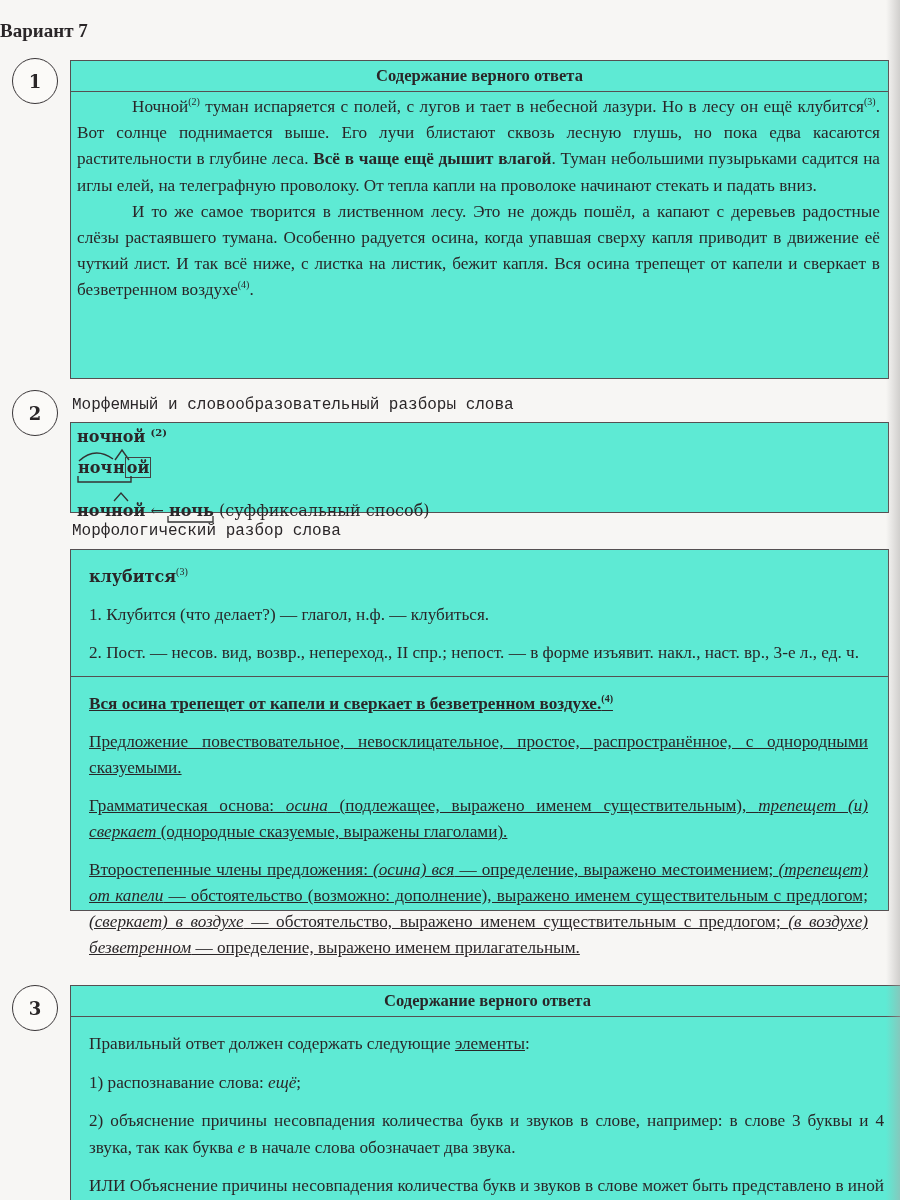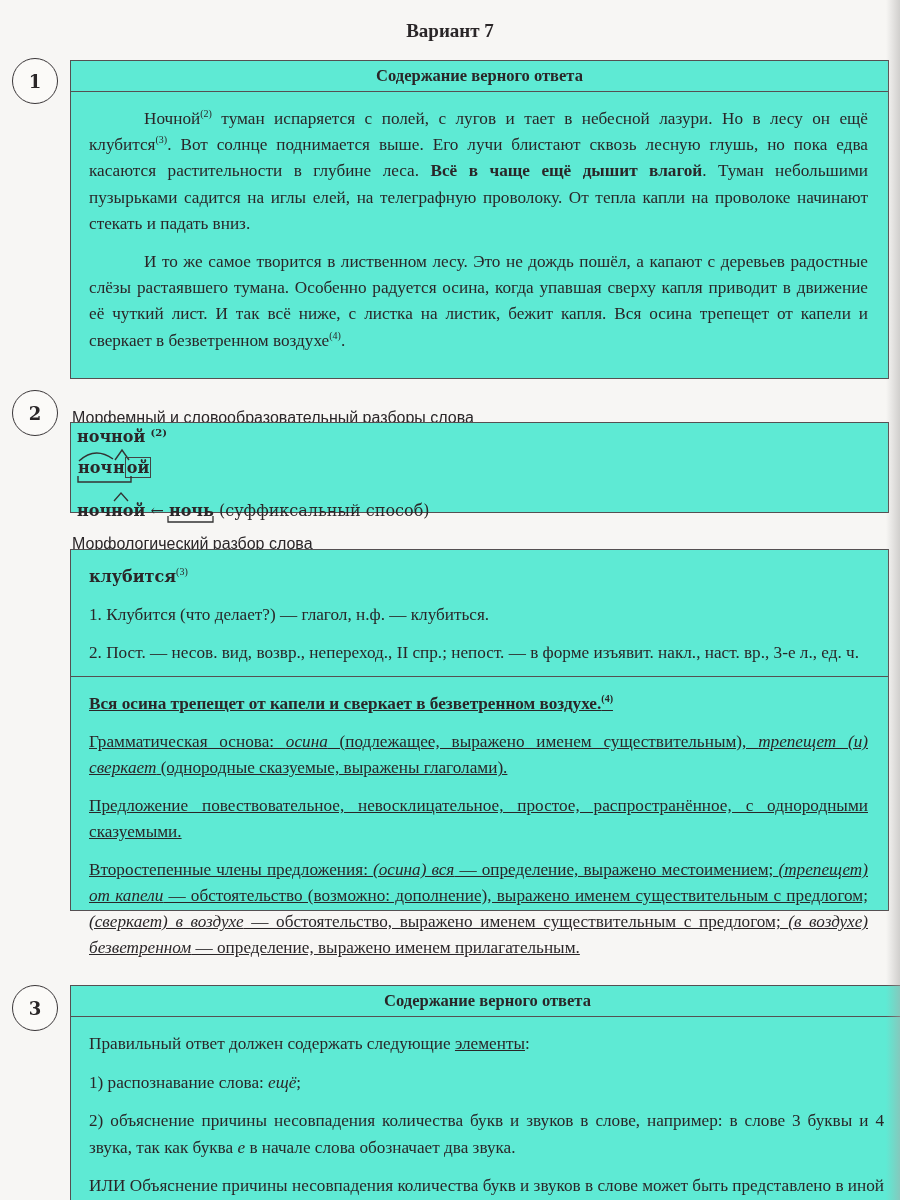"Вариант 7" .page-title { text-align: center -> none }
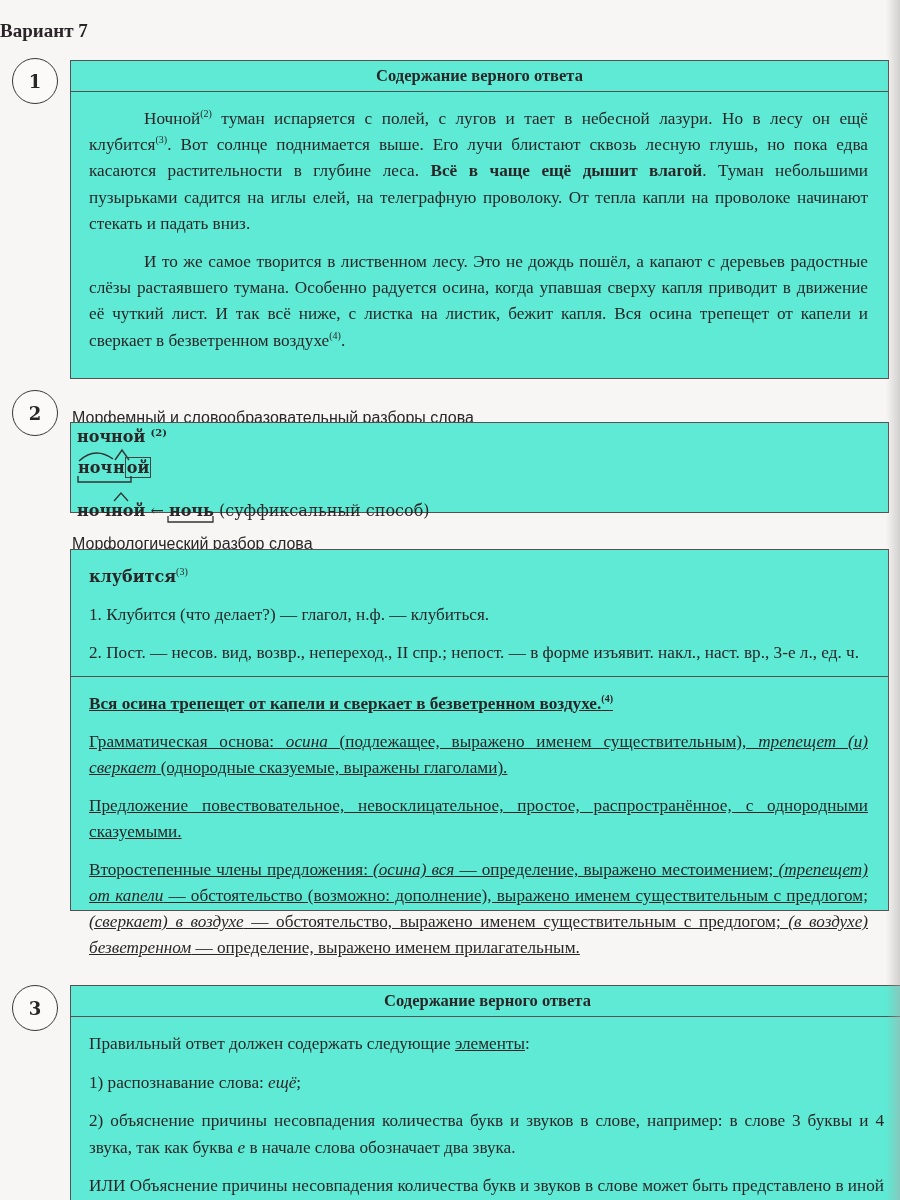"Ночной(2) туман испаряется с полей," .text p { margin: 12px -> 0 }
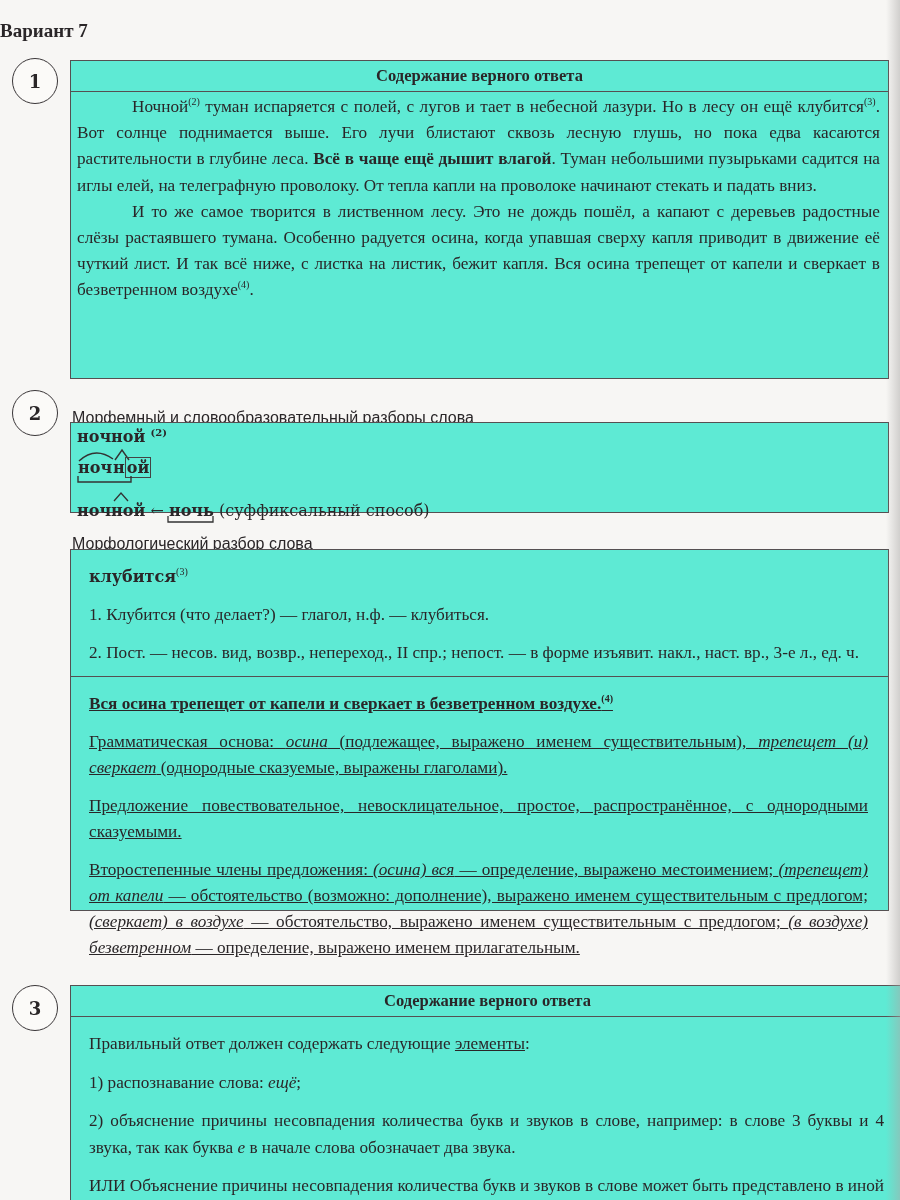"Морфемный и словообразовательный разборы" .label { font-family: Liberation Sans, sans-serif -> Liberation Mono, monospace; margin-top: 13px -> none }
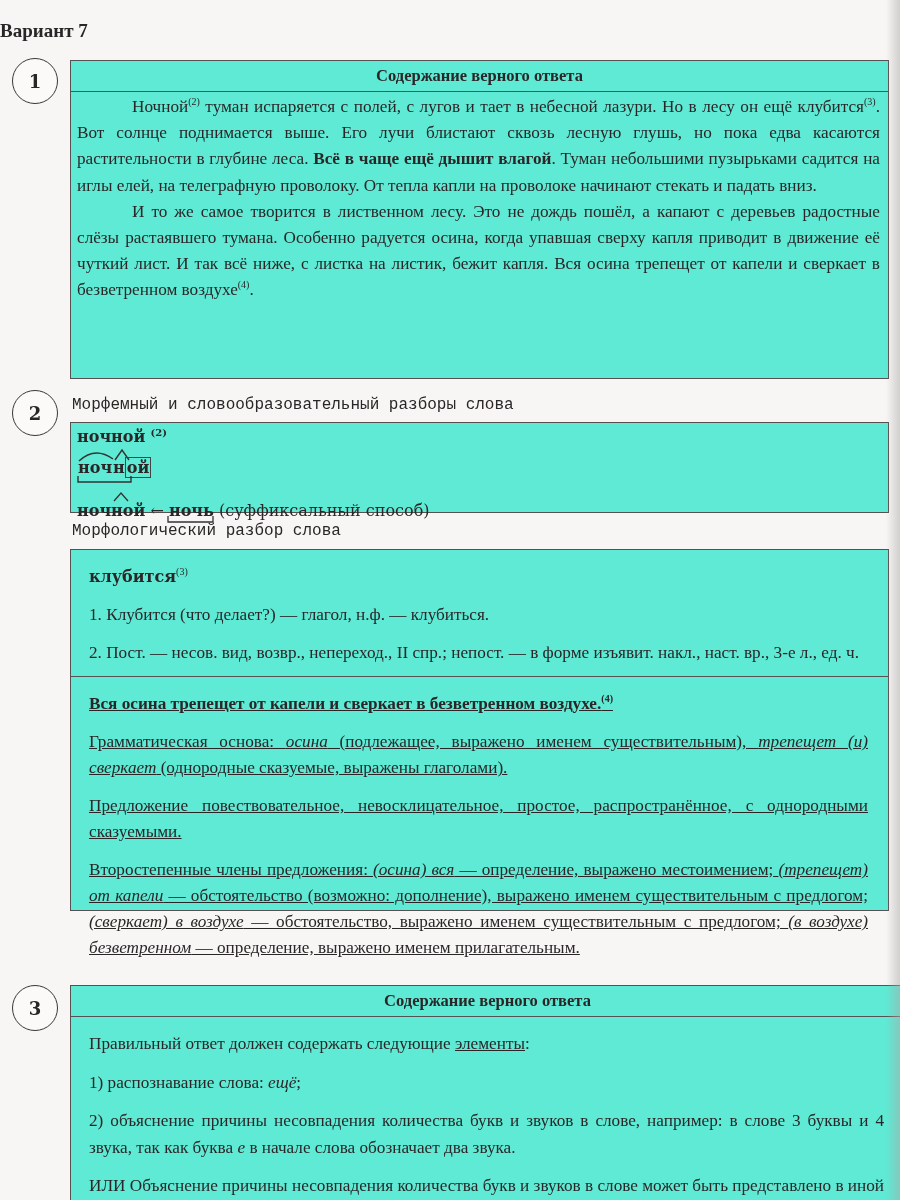"Грамматическая основа: осина" p { order: before "Предложение повествовательное," -> after "Предложение повествовательное," }
